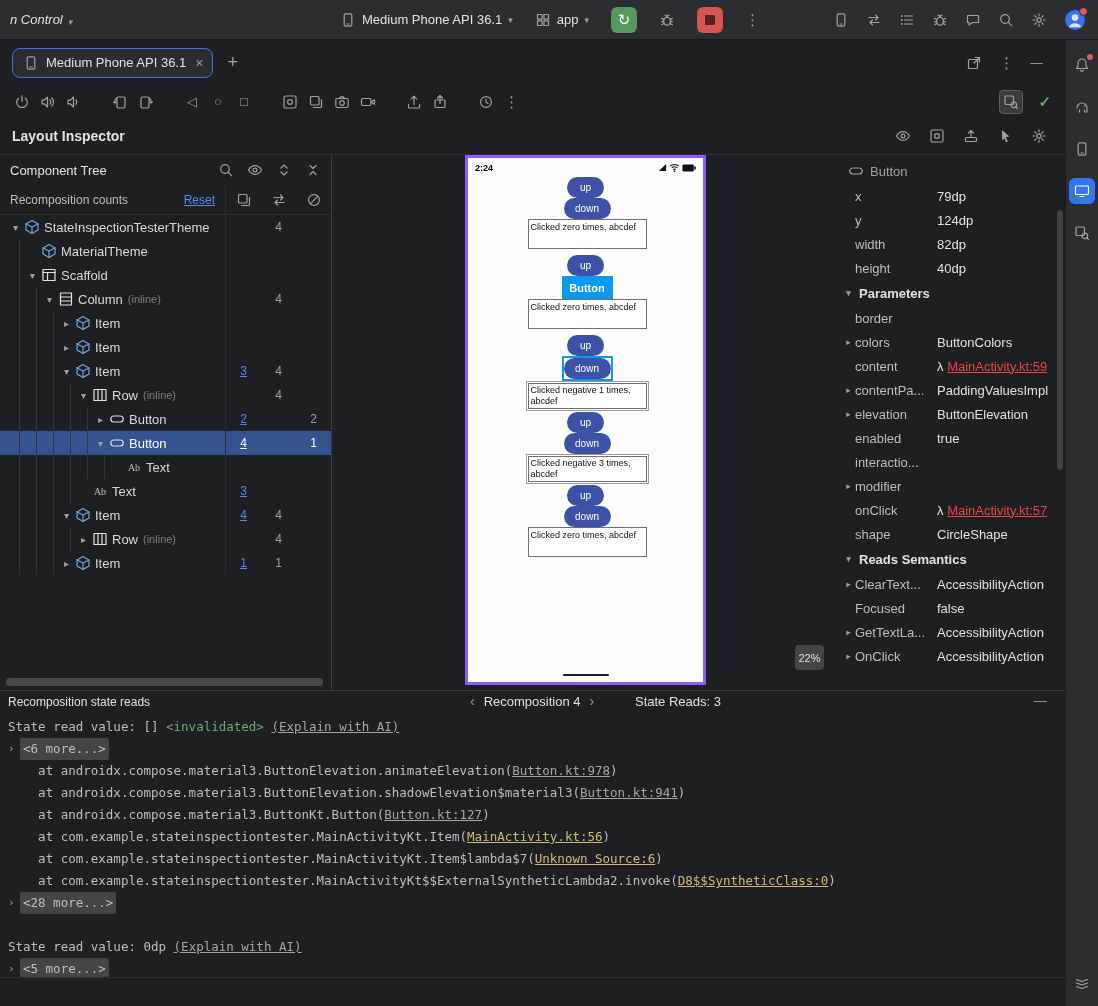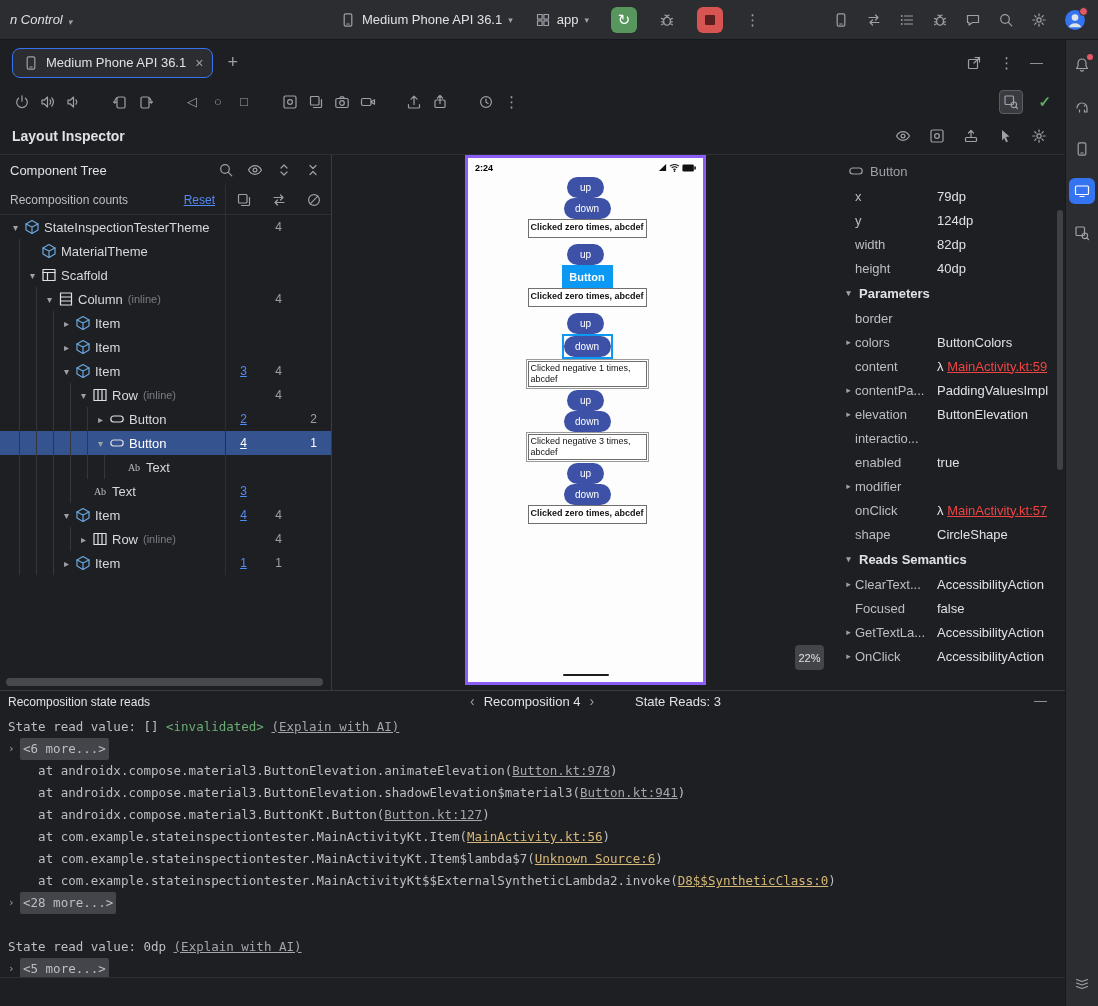"Clicked zero times, abcdef" .tf { font-weight: bold -> none; height: 19px -> 30px }
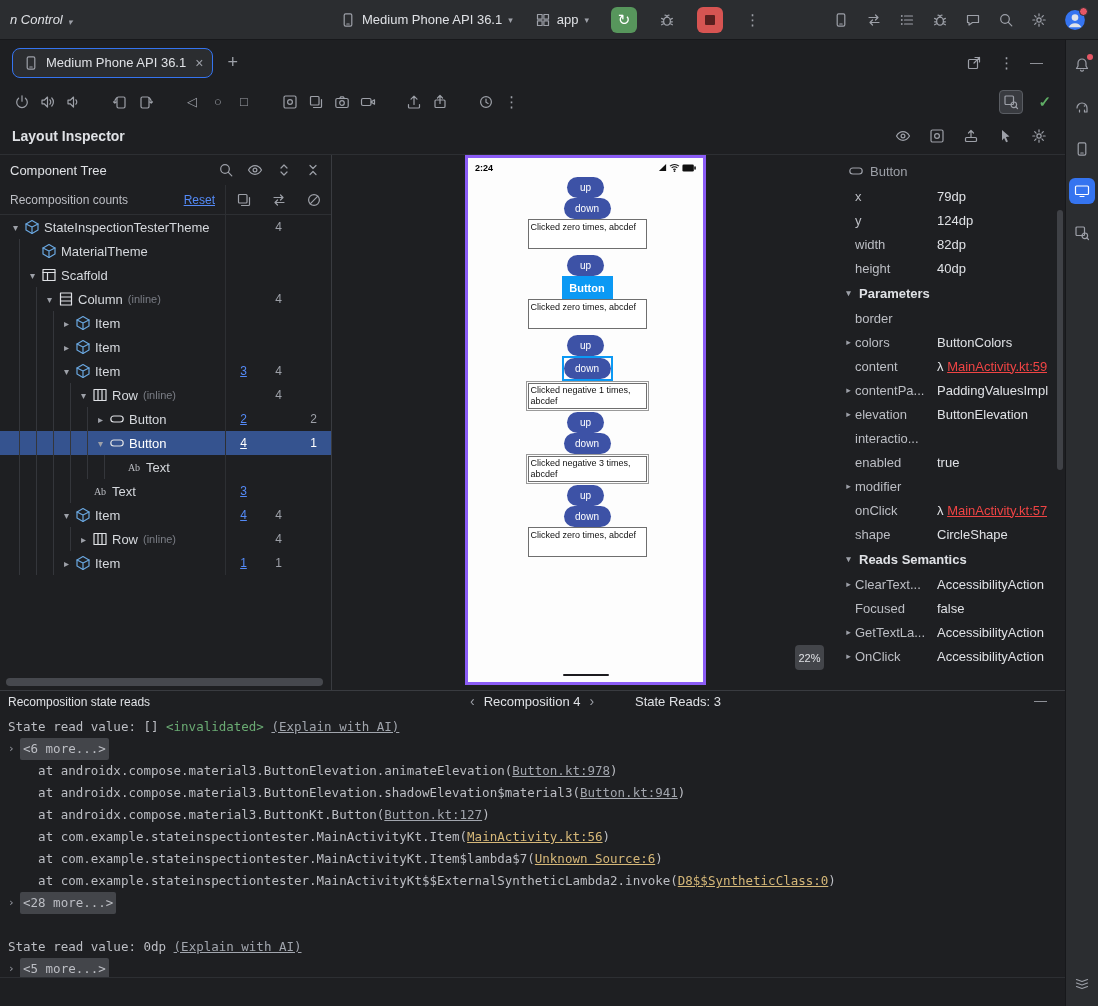"interactio..." div.attr-row { order: before "enabled" -> after "enabled" }
